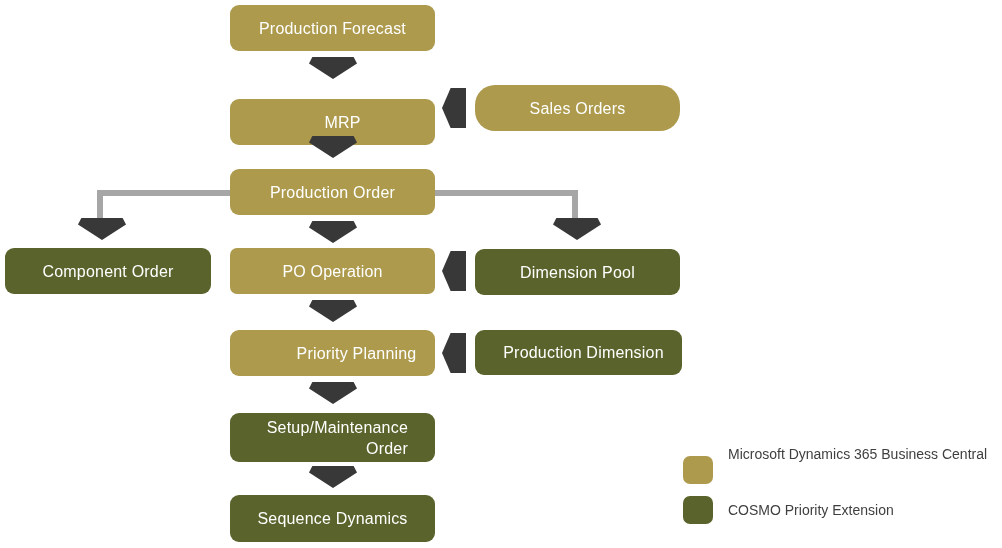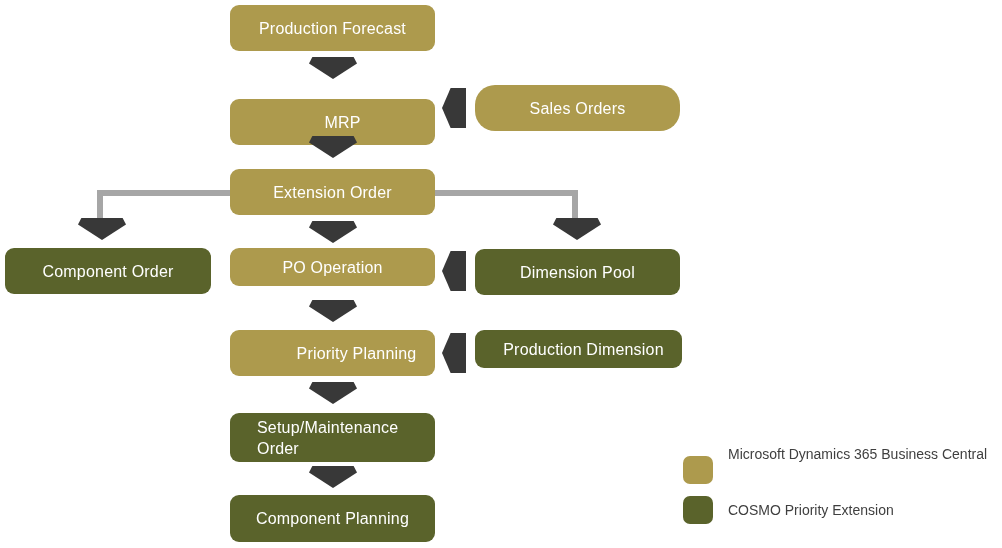"Production Forecast" .node { text-align: left -> right }
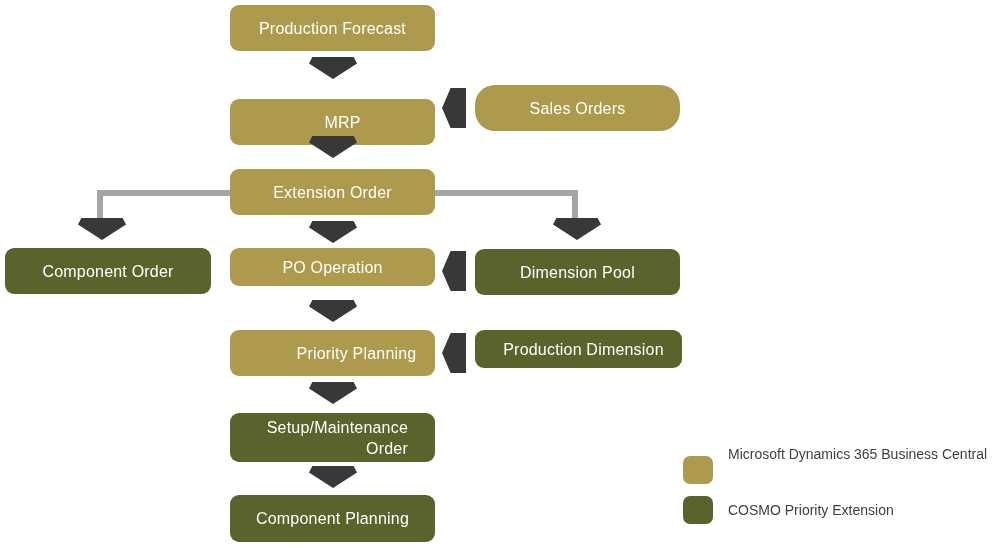"Extension Order" div.node { text: Extension -> Production }
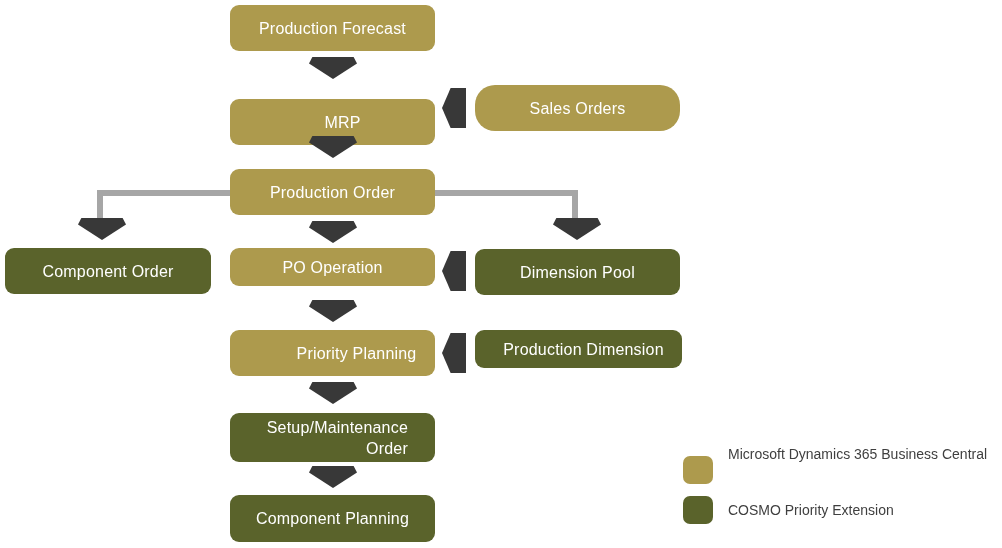"PO Operation" div.node { border-radius: none -> 7px; height: 38px -> 46px }
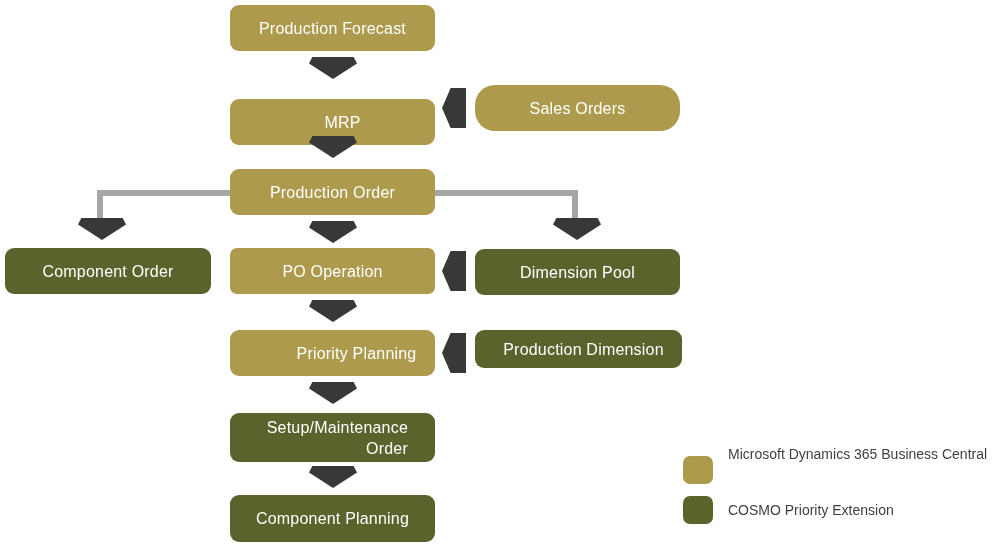"Production Dimension" div.node { height: 38px -> 45px }
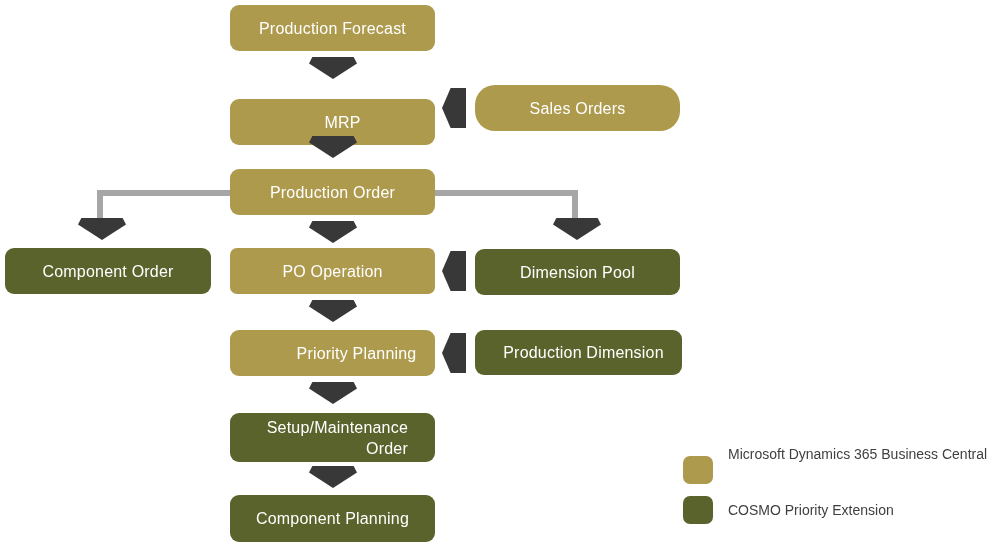"Component Planning" div.node { text: Component Planning -> Sequence Dynamics }
